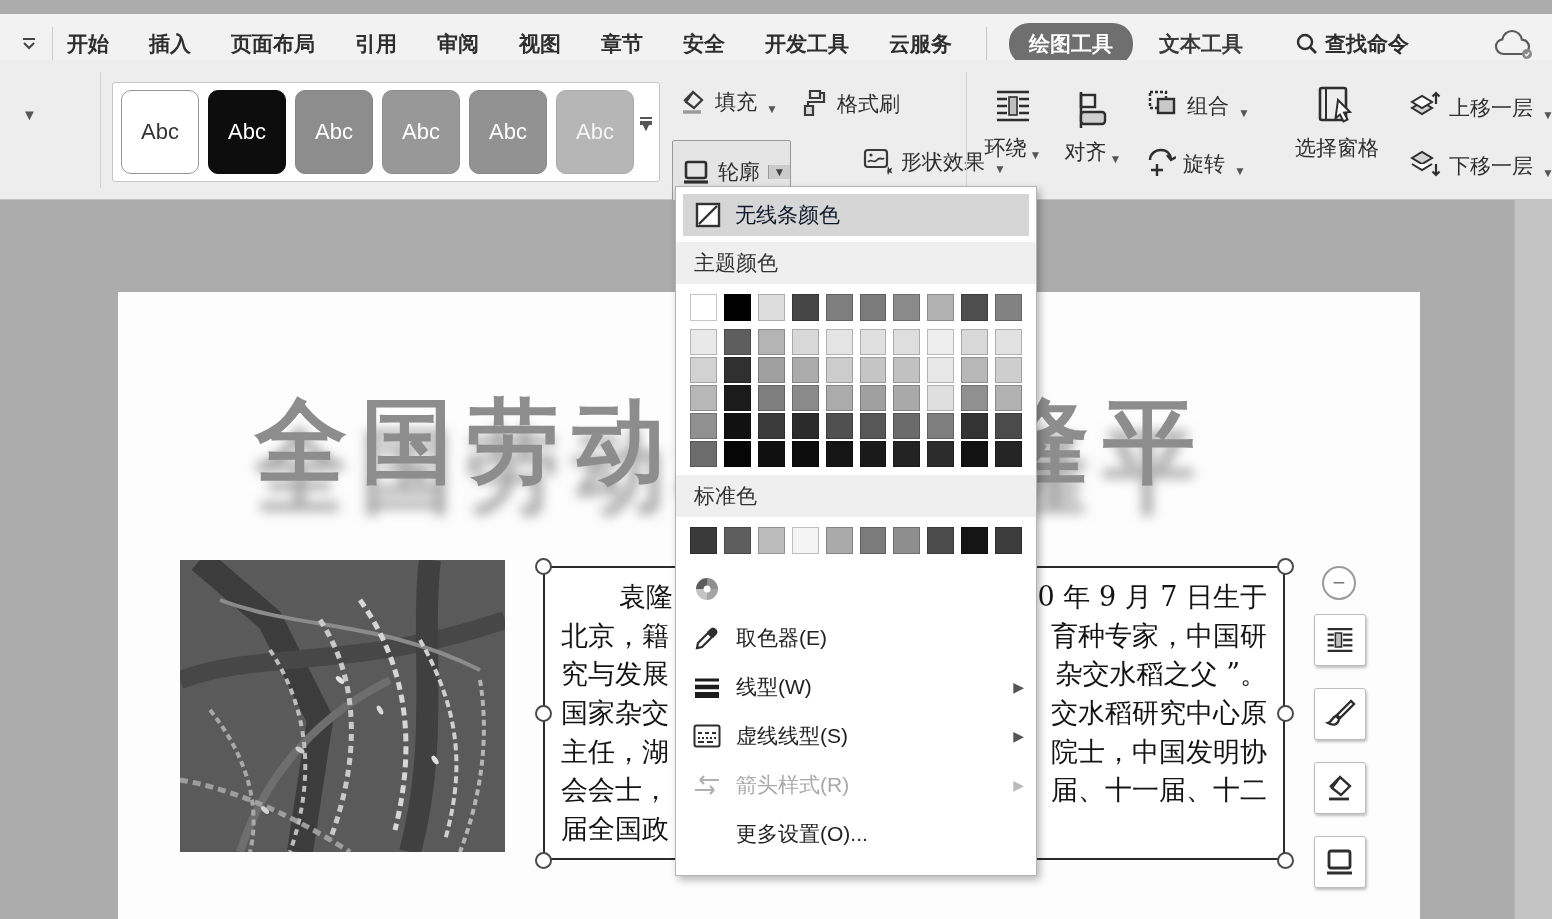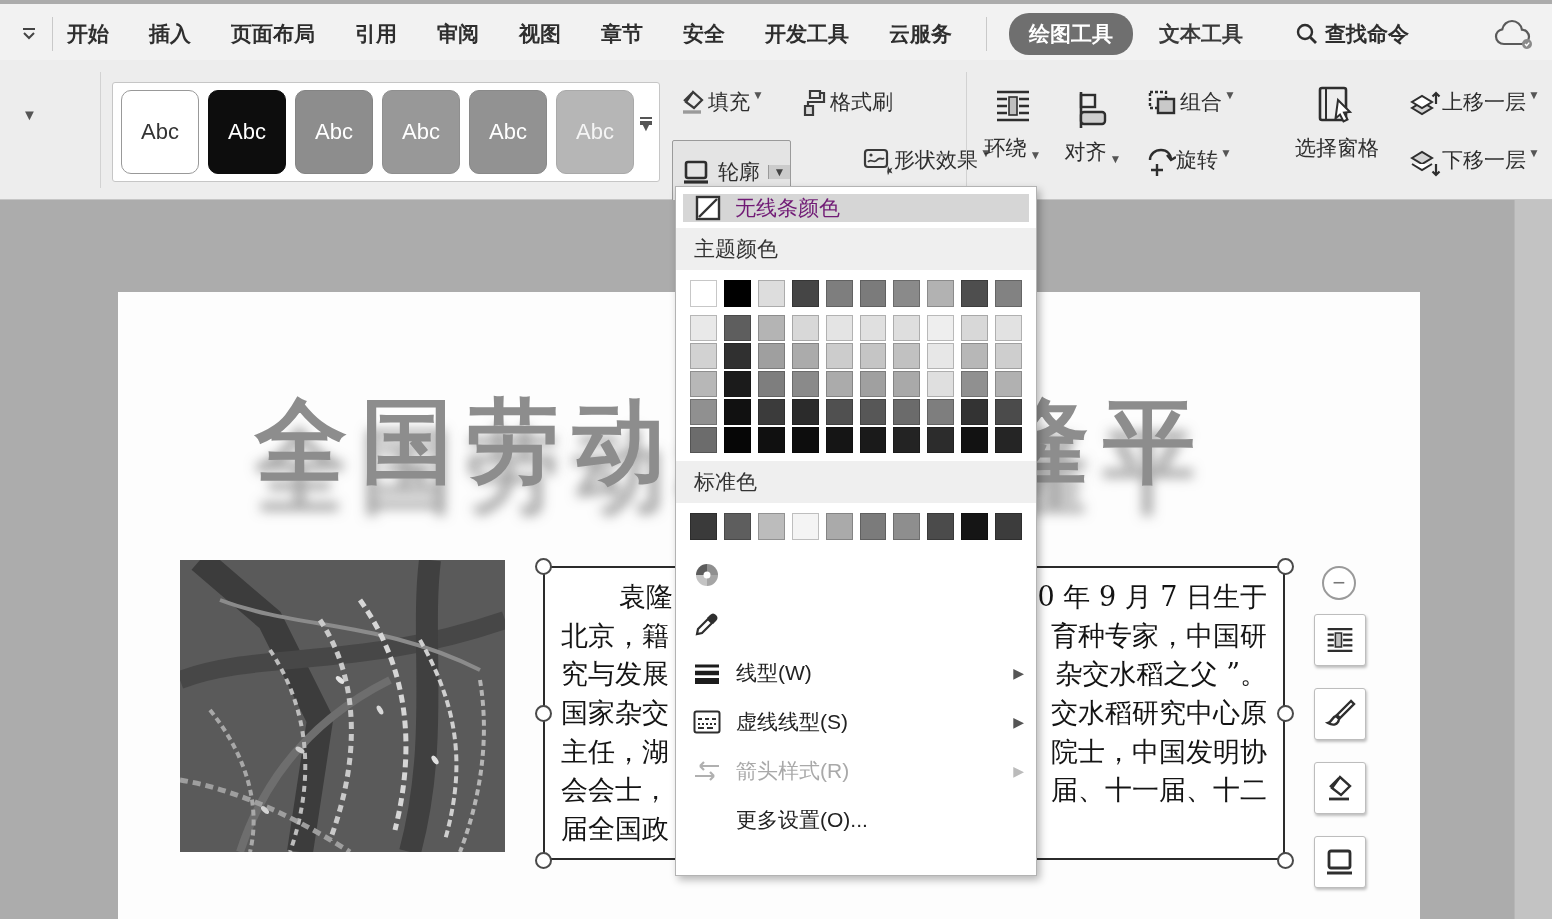"开始" .menubar { top: 4px -> 14px }
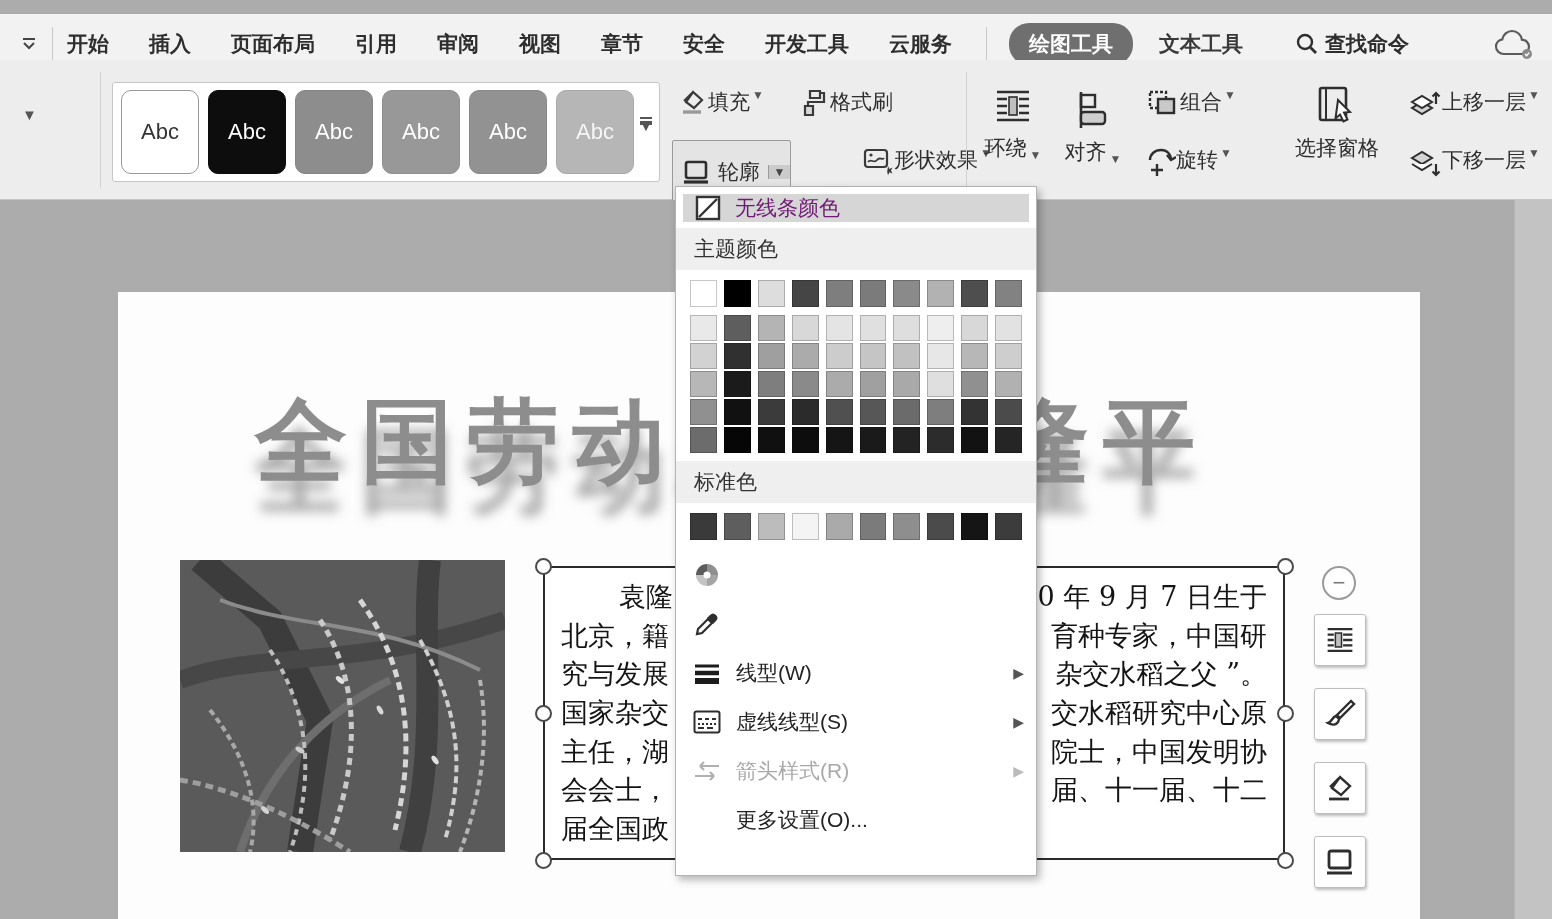"填充" .rbtn { align-items: flex-start -> flex-end; gap: 0 -> 7px }
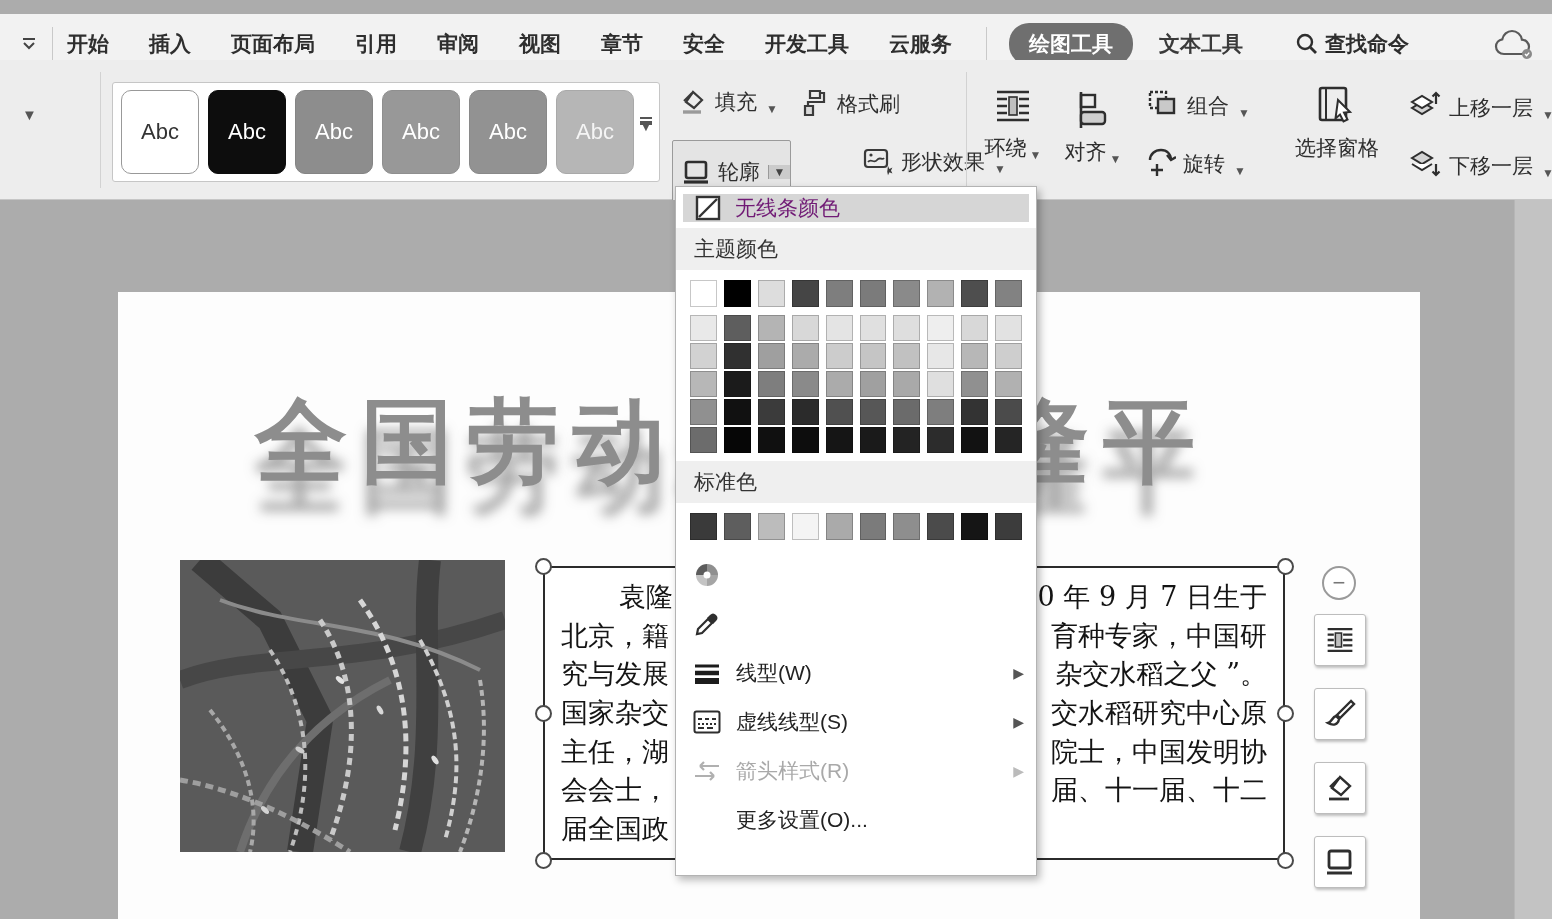"无线条颜色" .dd-noline { color: #701a75 -> #0f172a; height: 28px -> 42px }
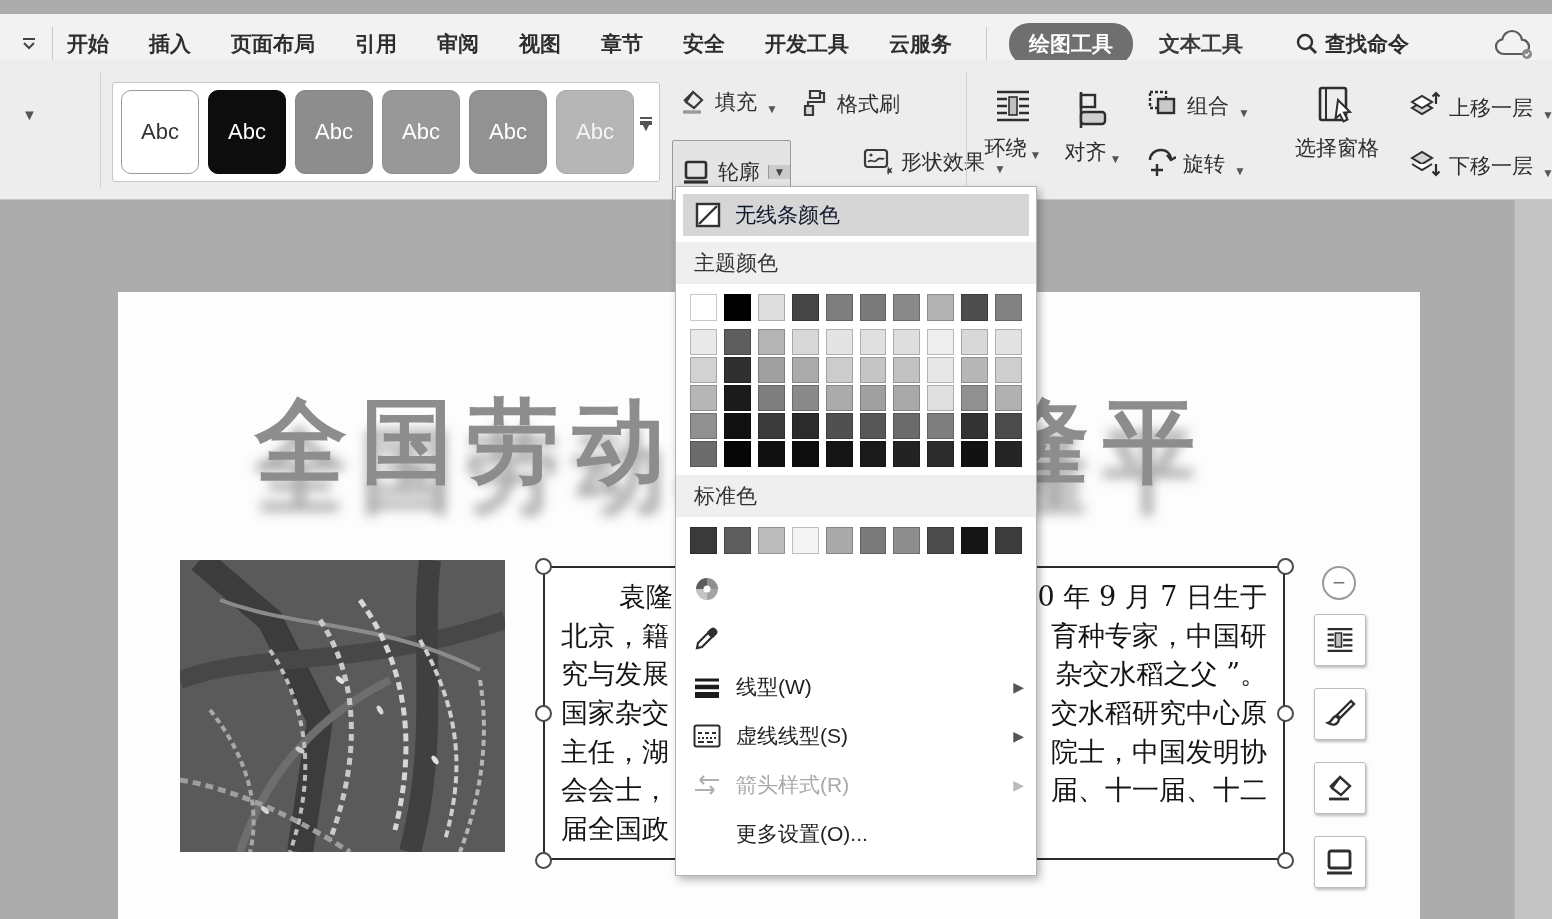"取色器(E)" span.dd-label { html: none -> <span>取色器(E)</span> }
